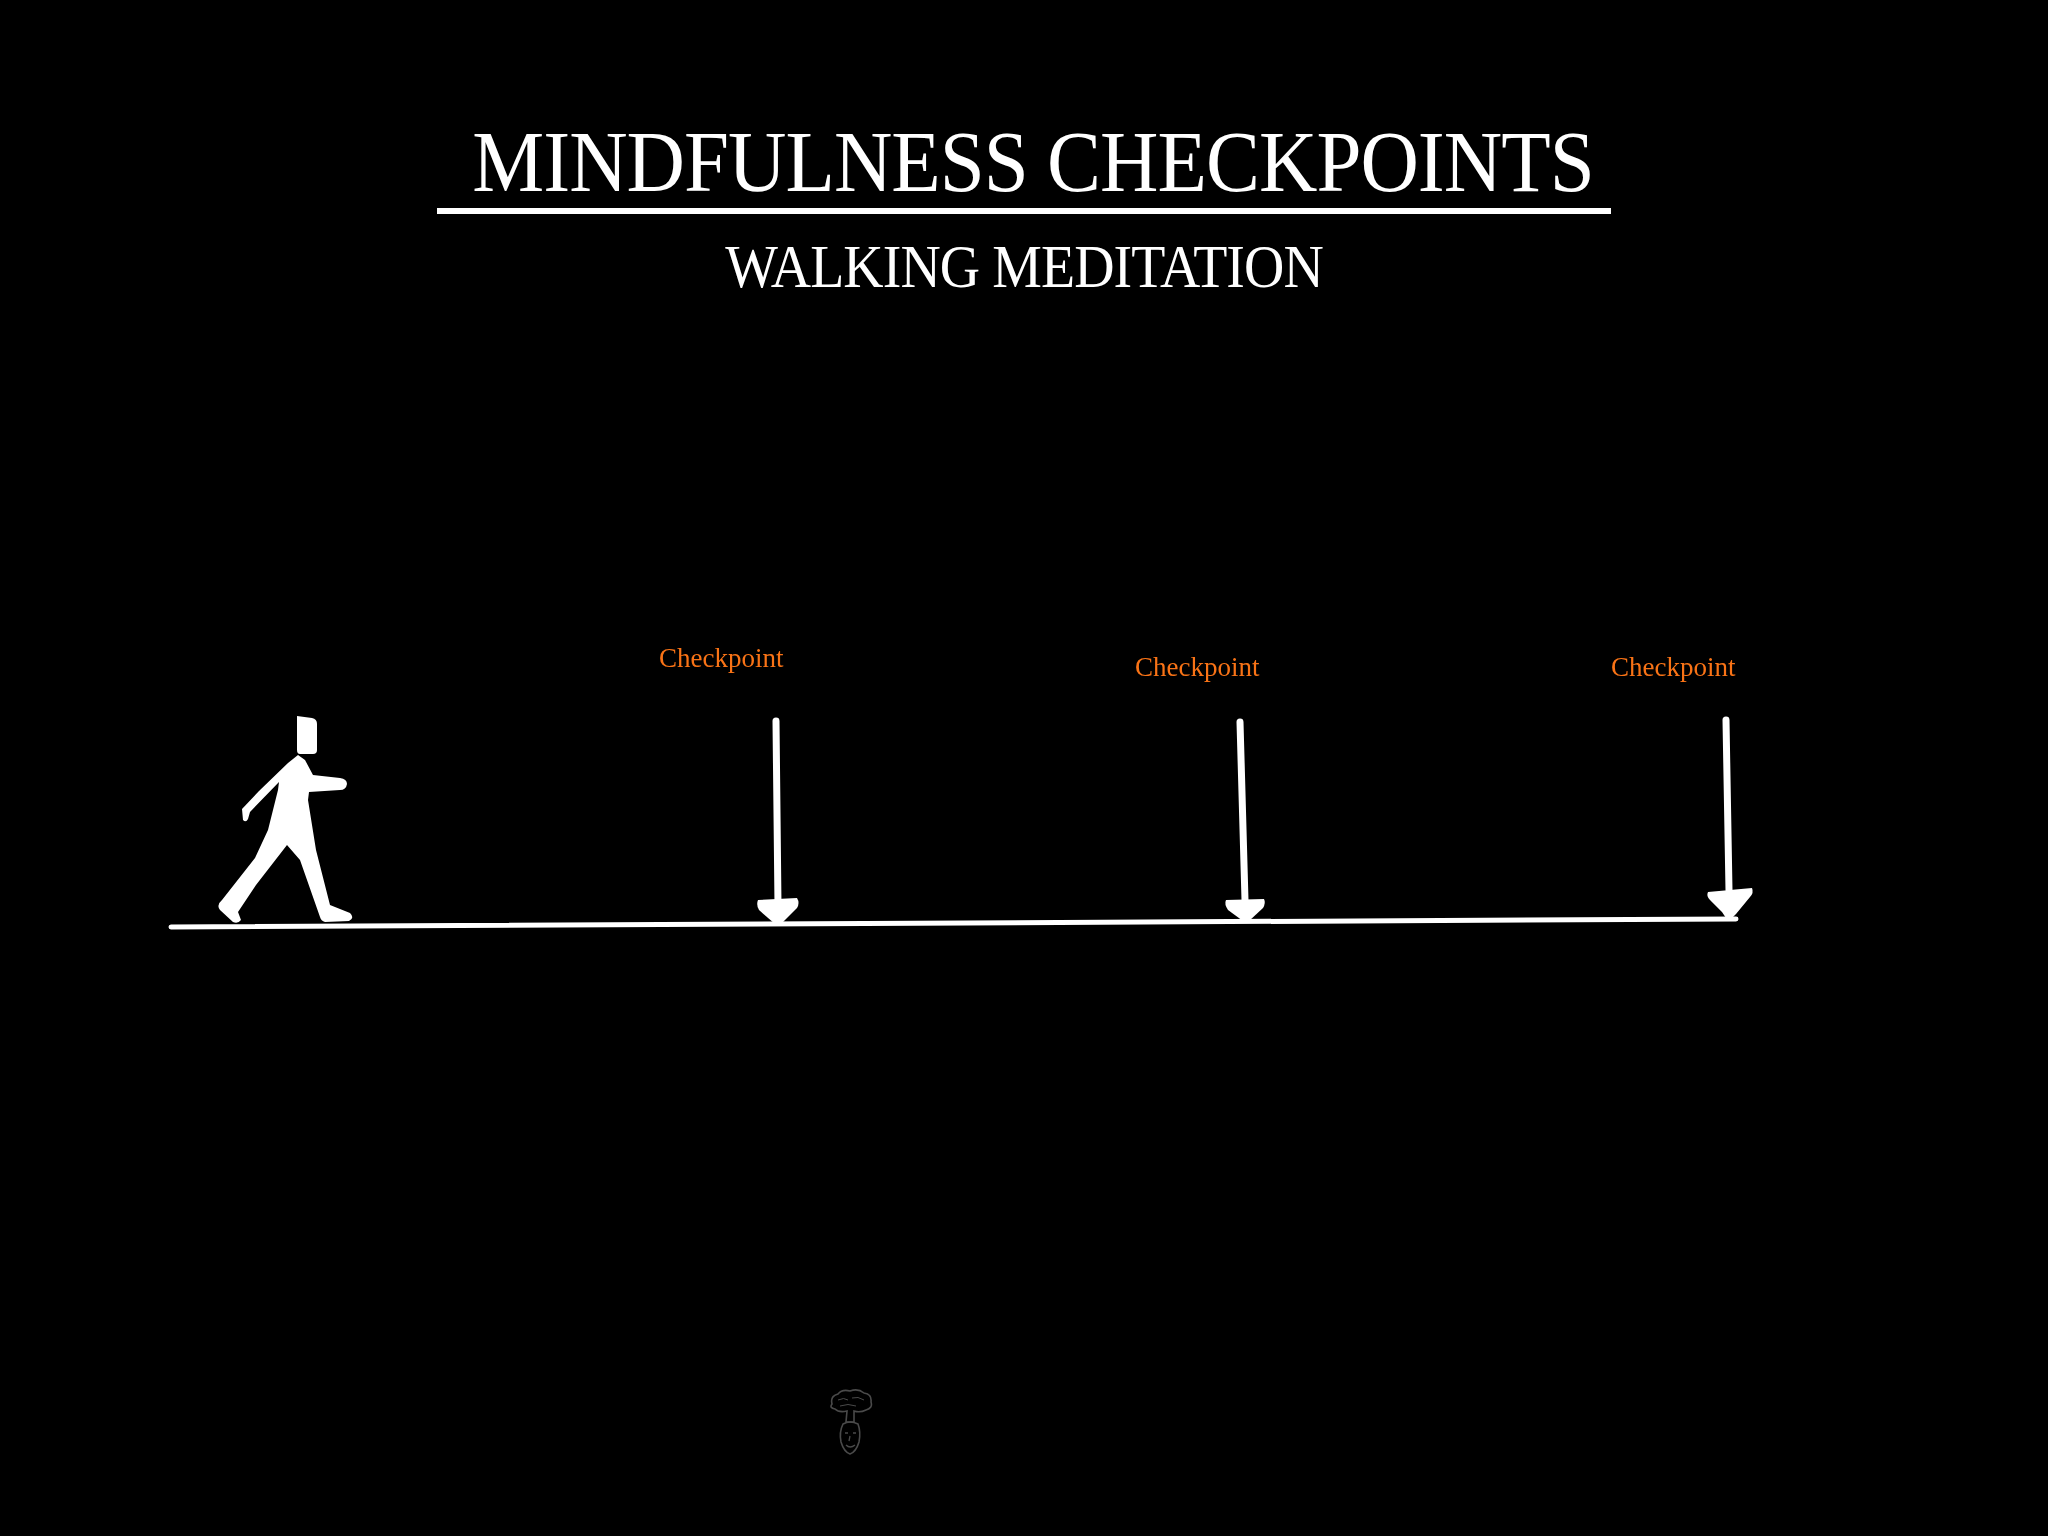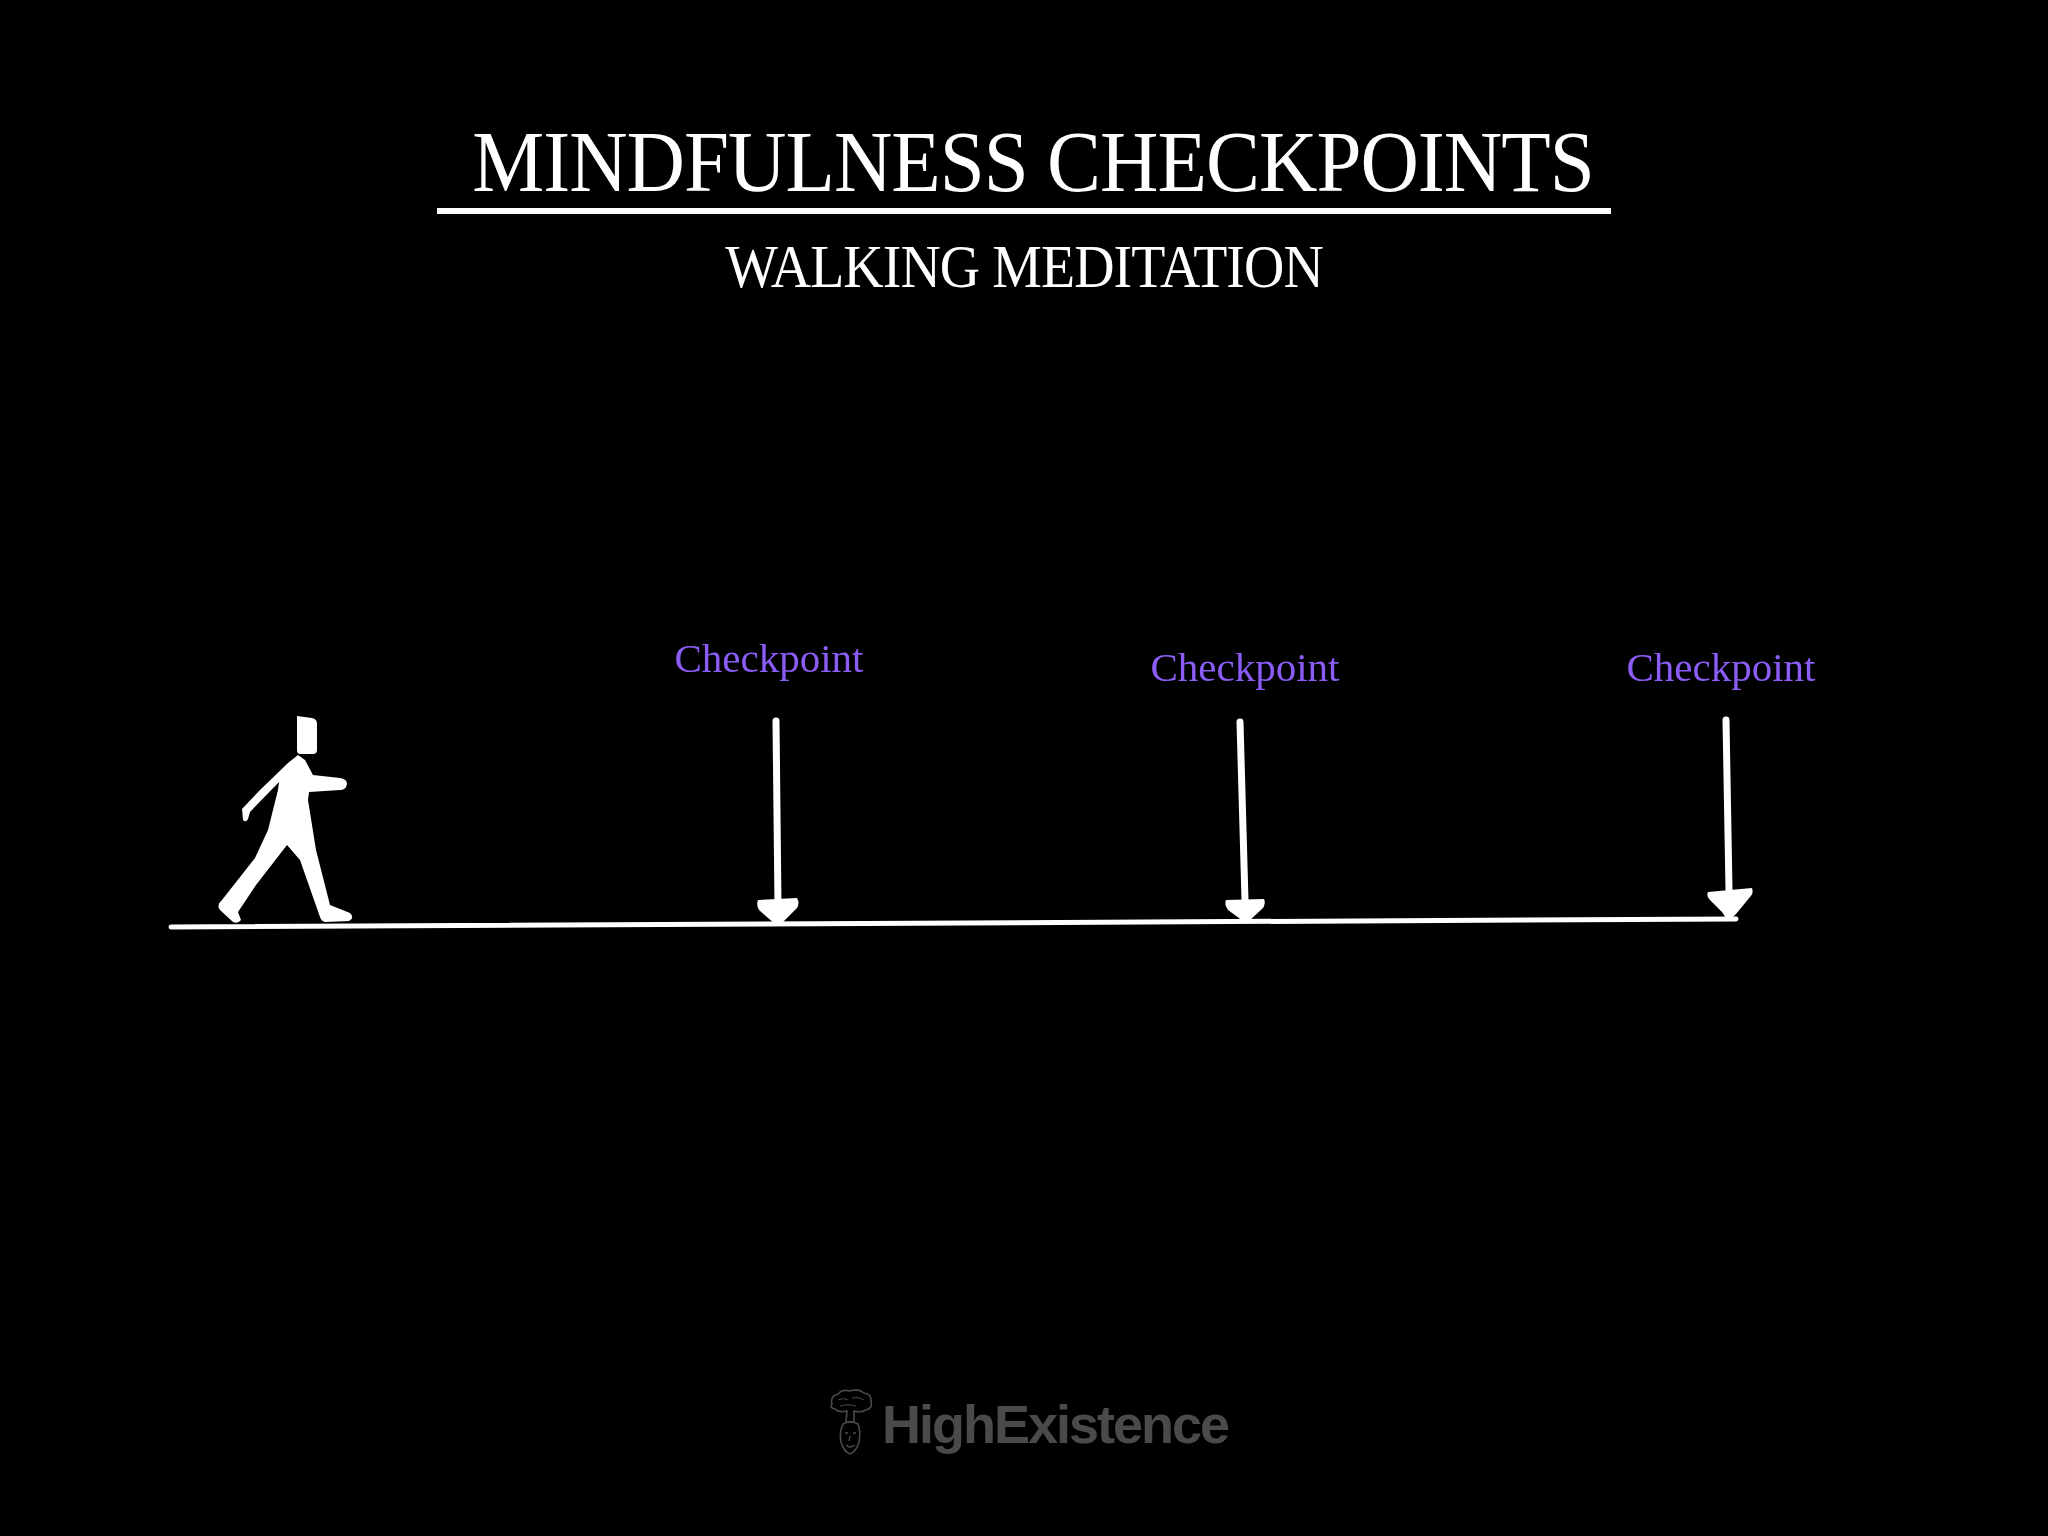"Checkpoint" .checkpoint-label { color: #8b5cf6 -> #f97316; font-size: 41px -> 27px; text-align: center -> left }
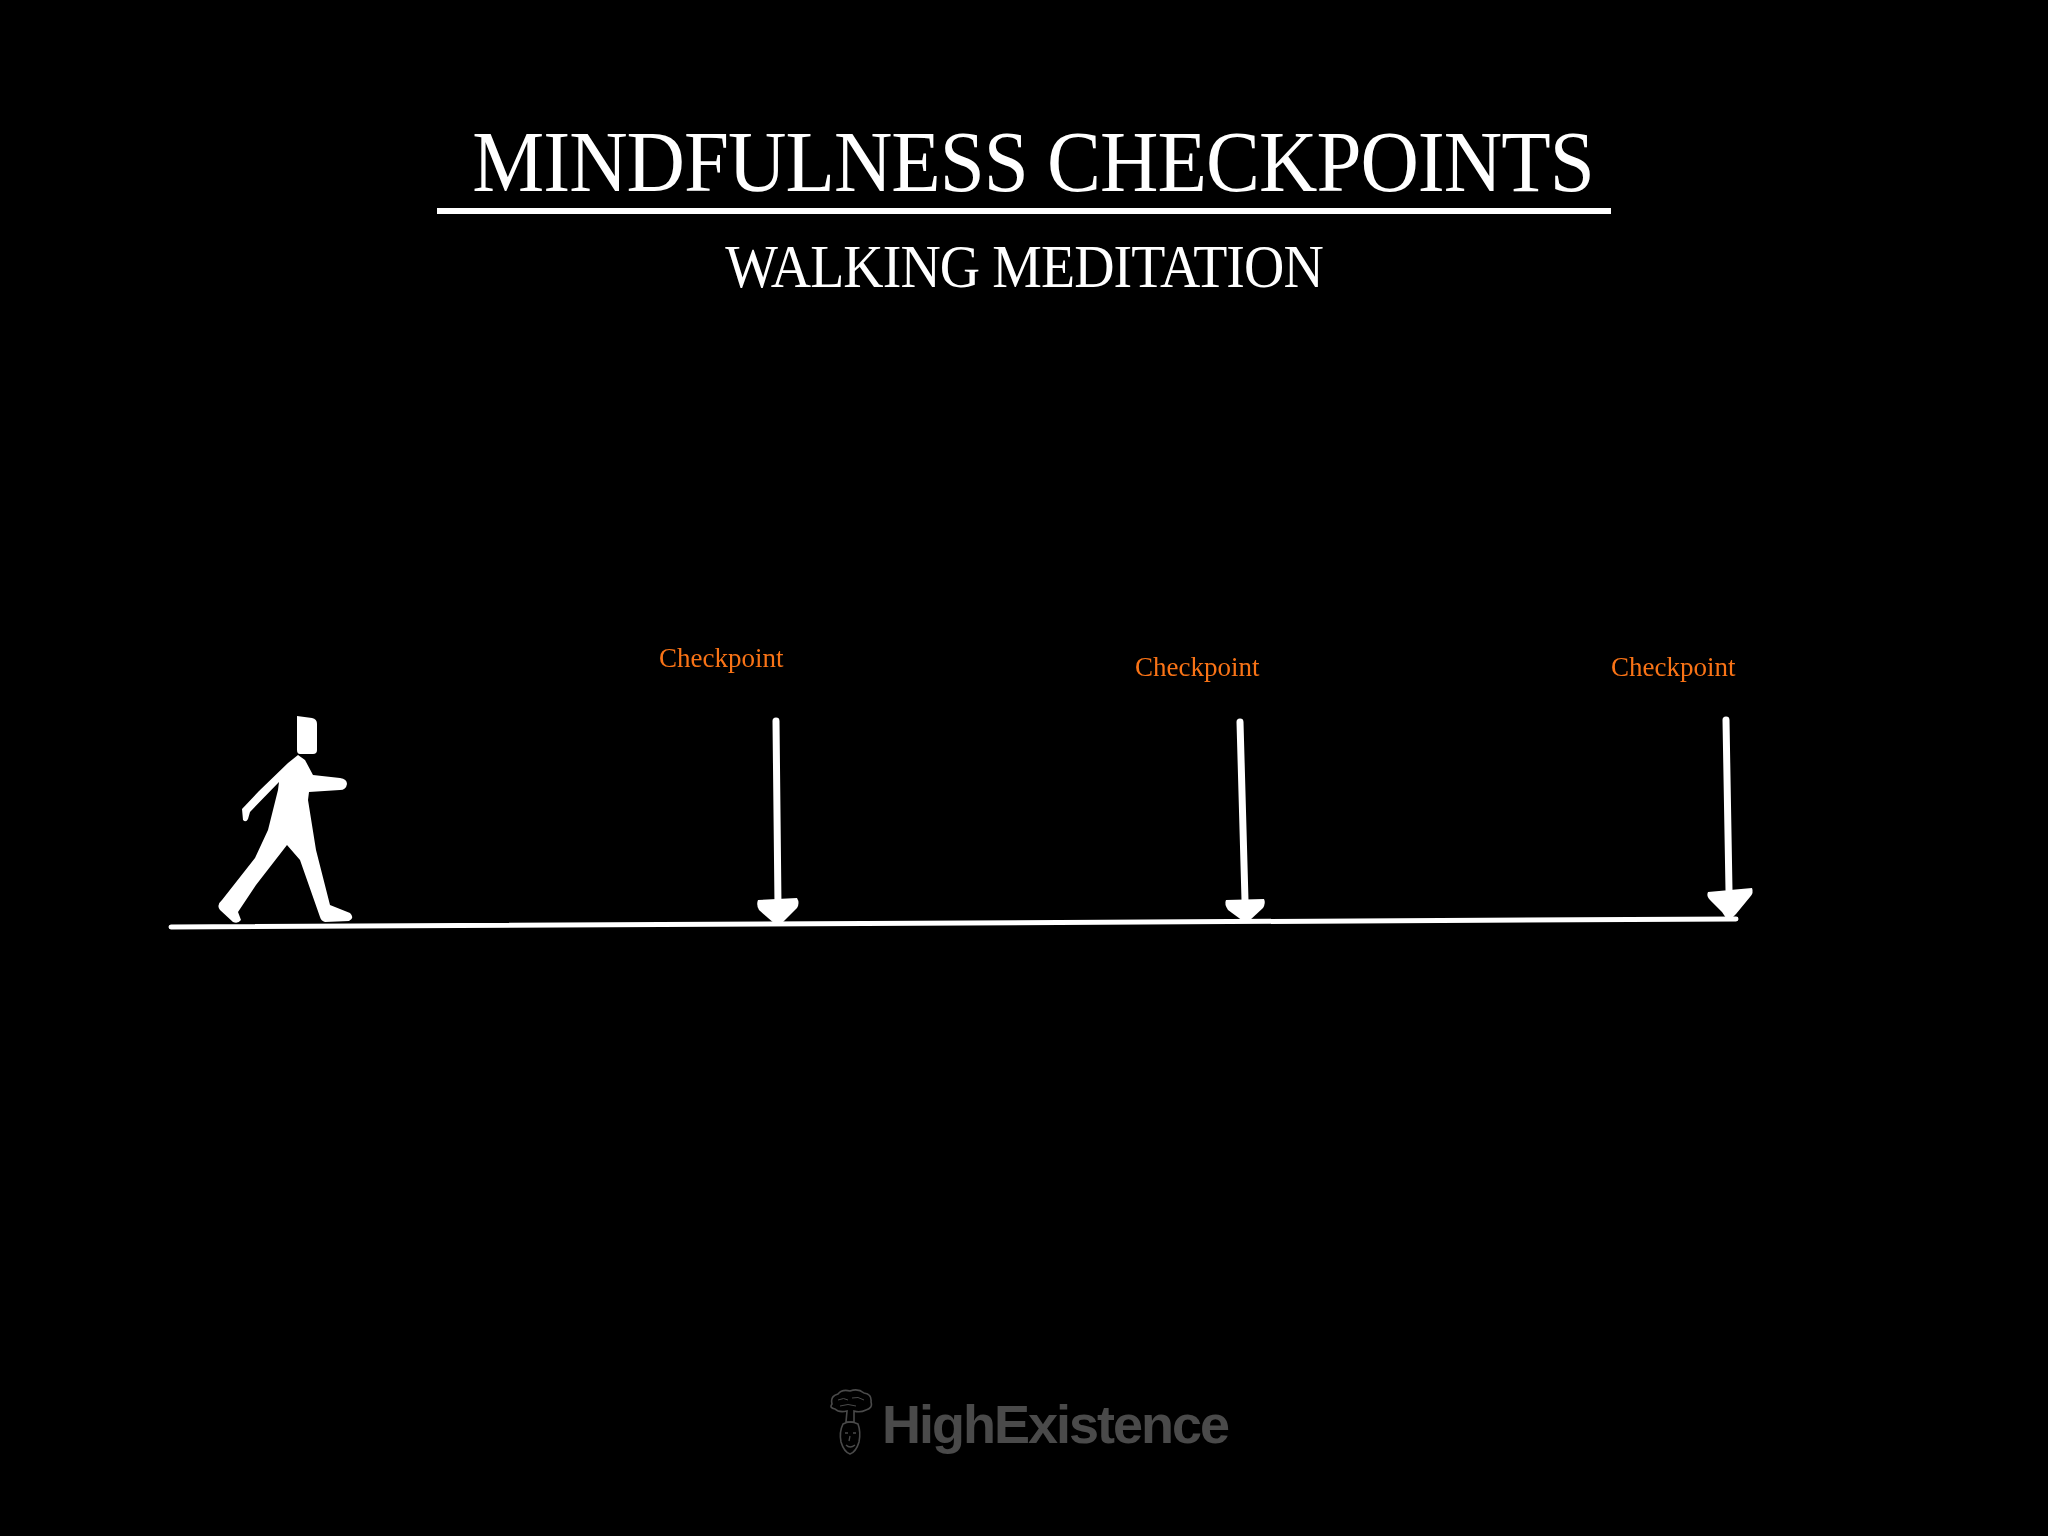"HighExistence" span.logo-text { html: <span>HighExistence</span> -> none }
